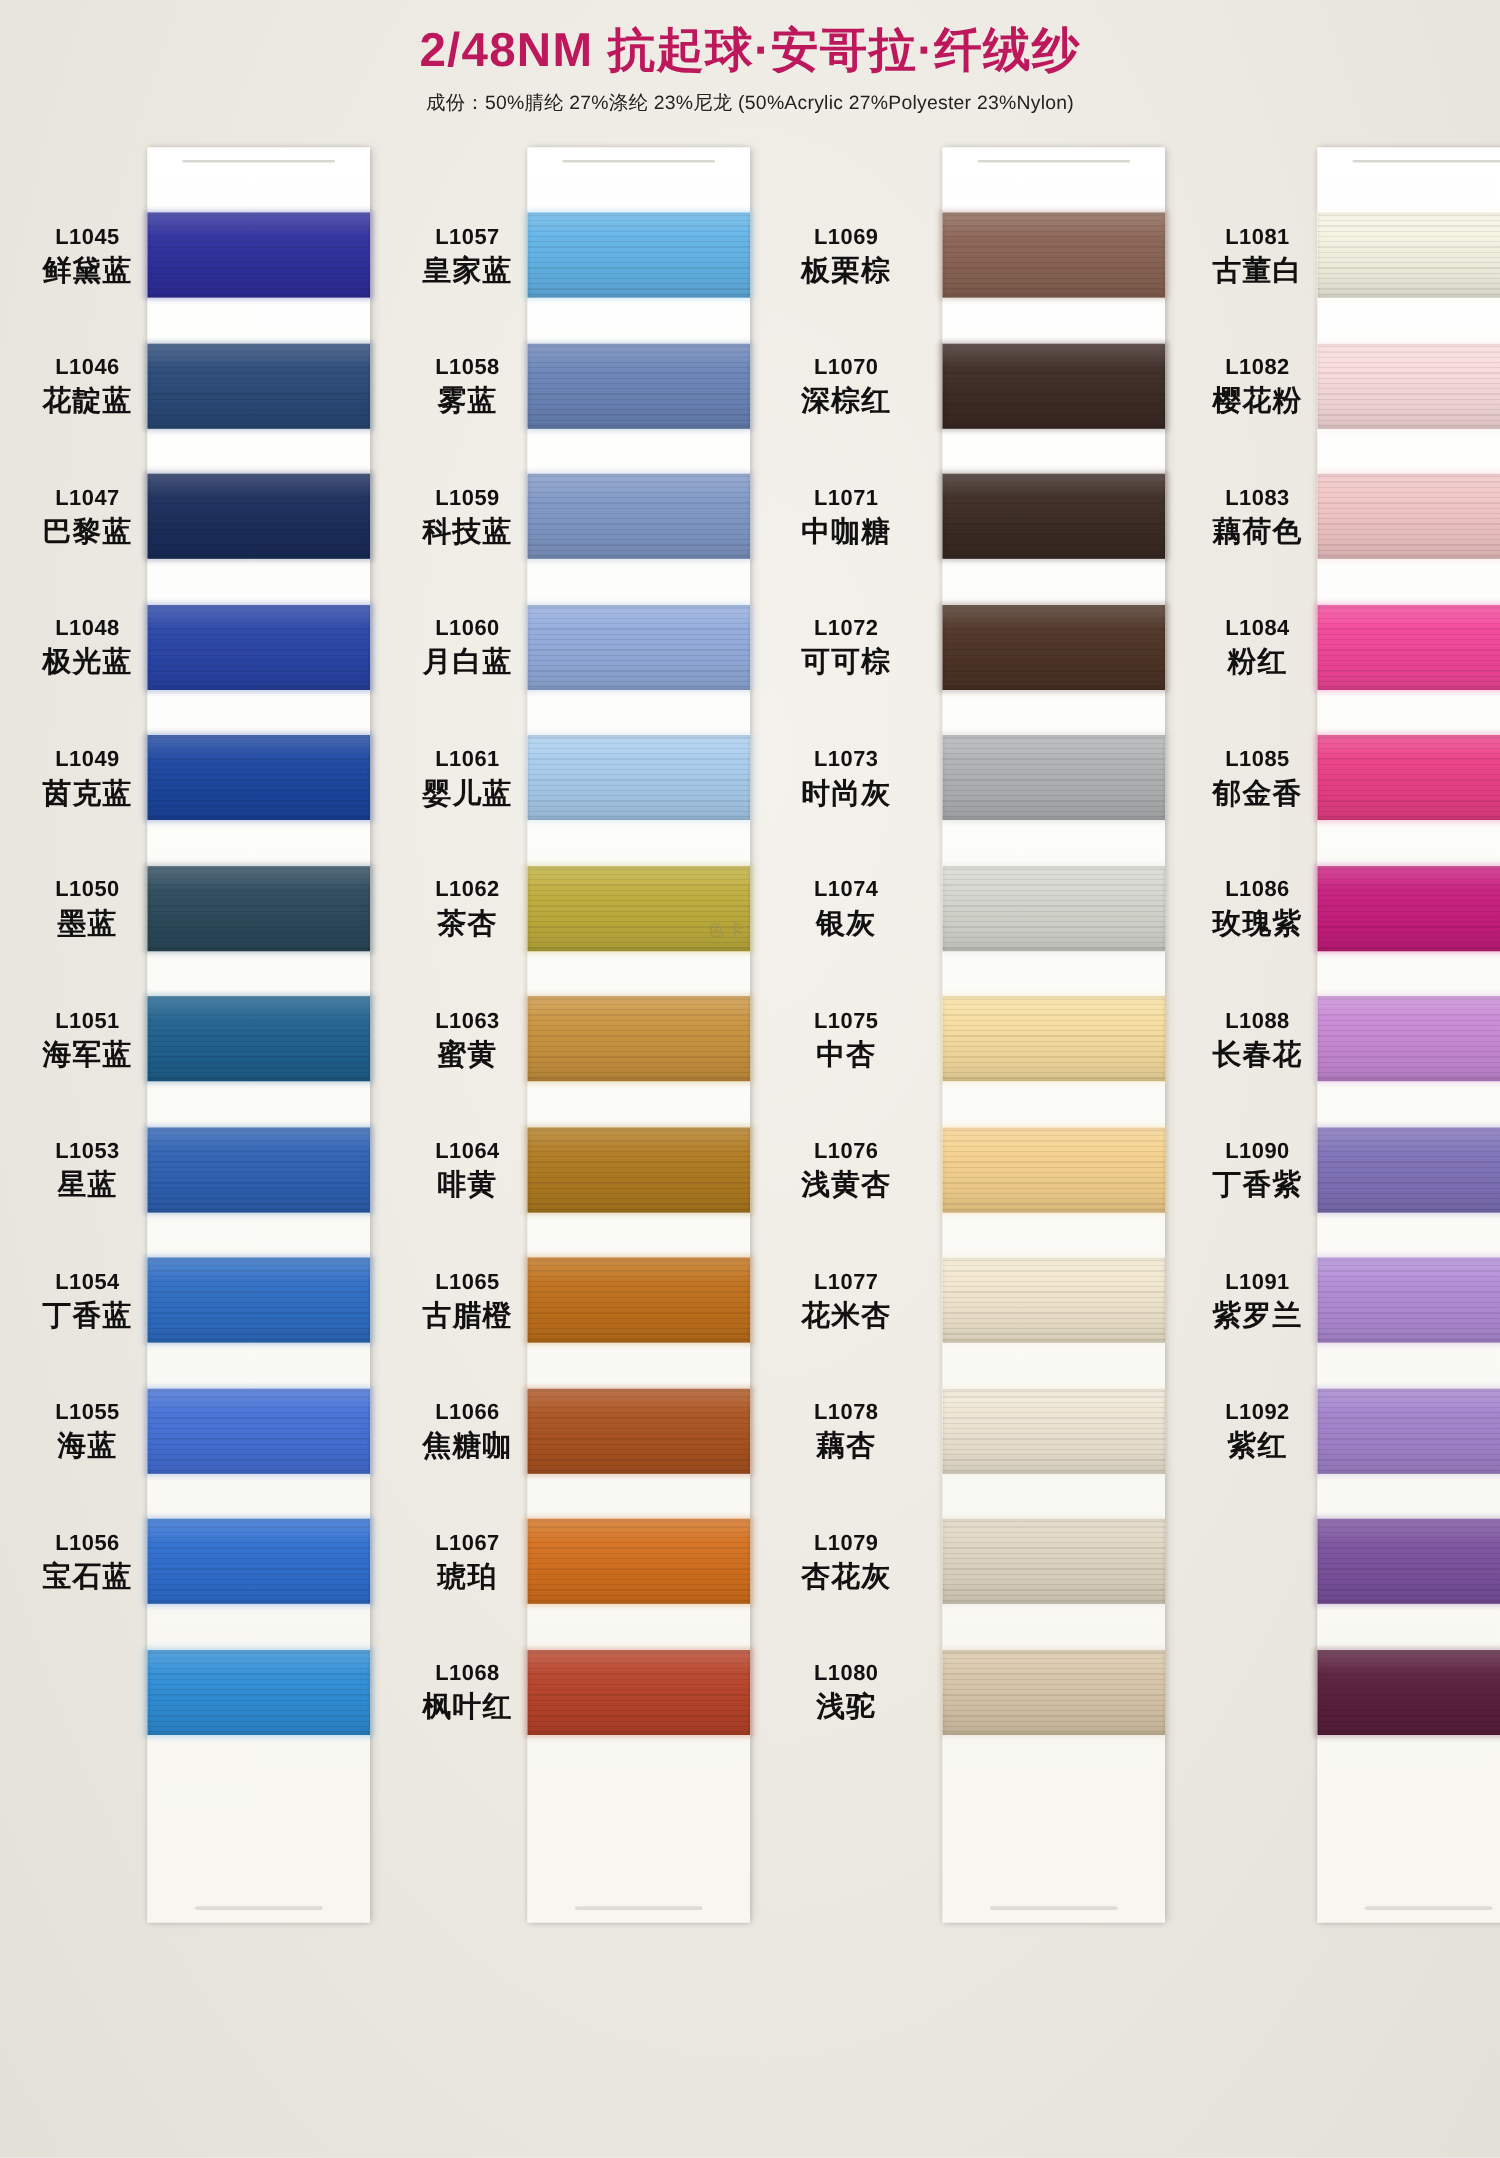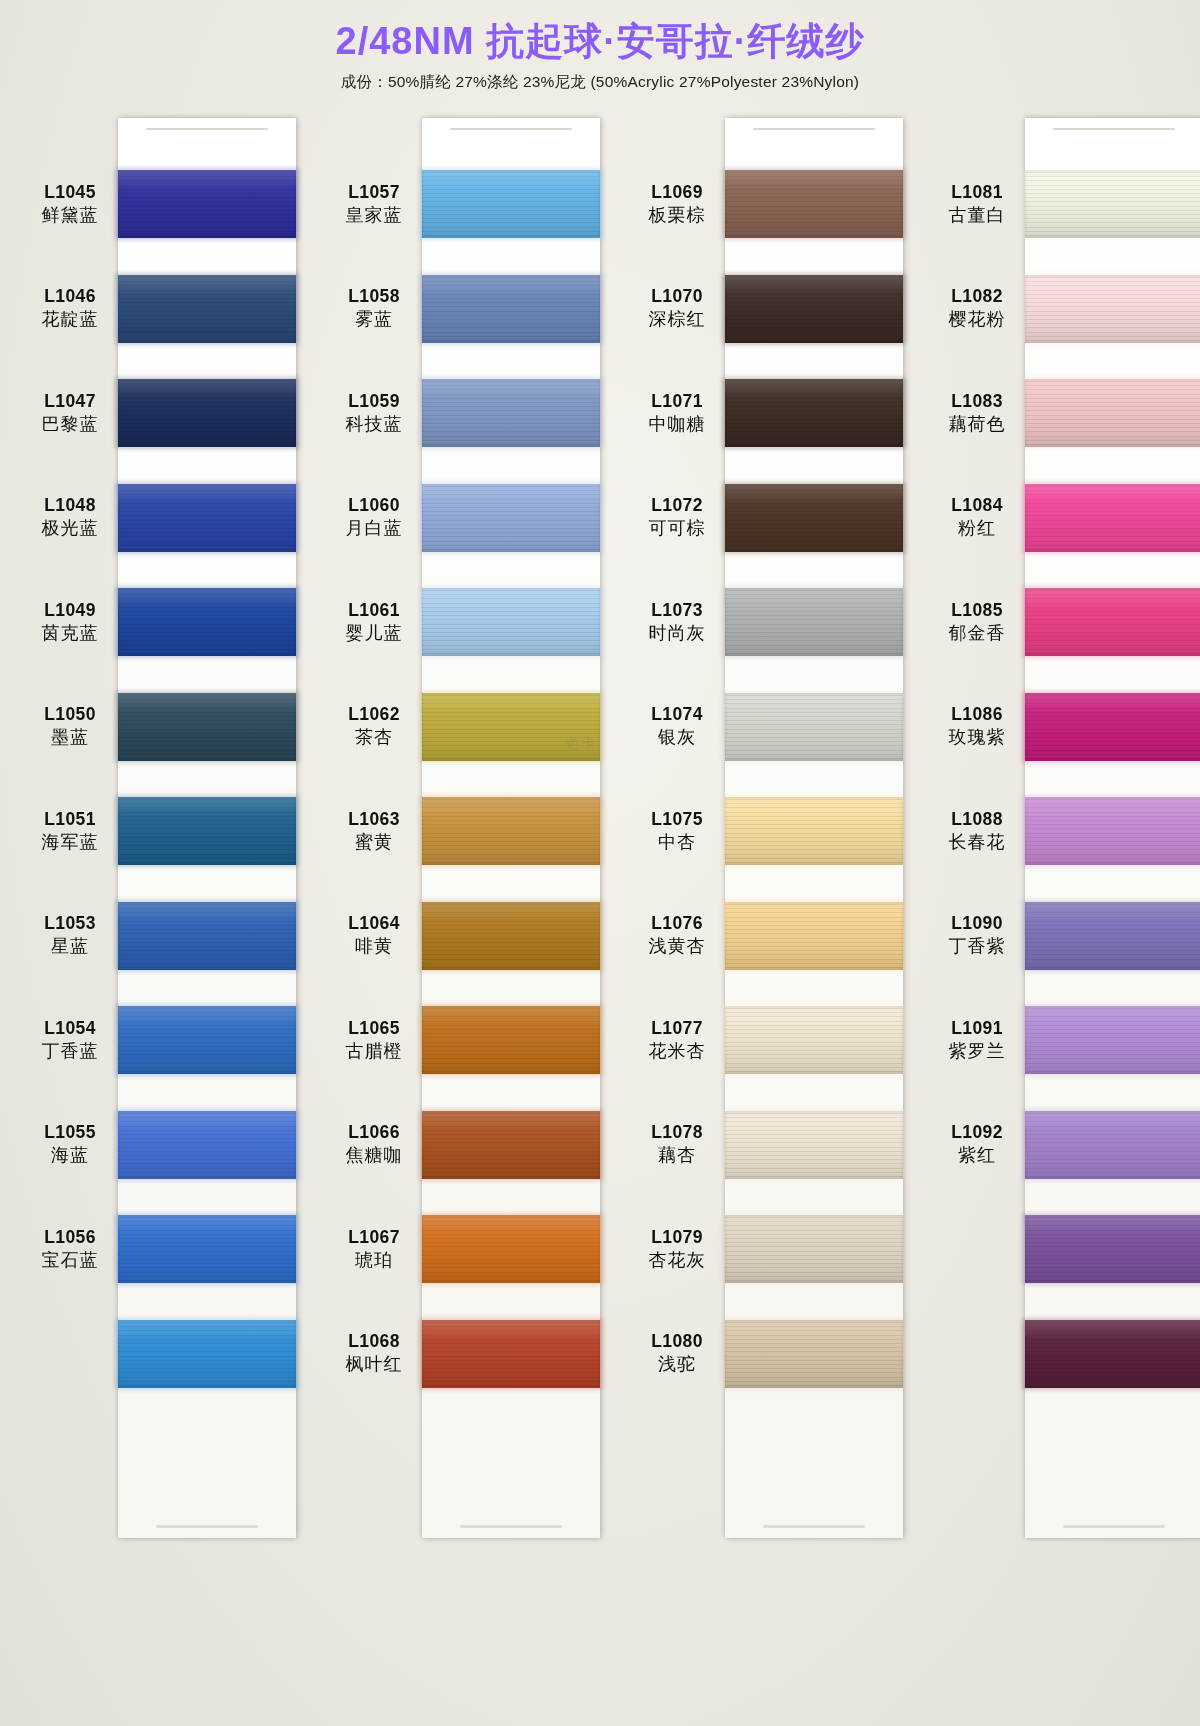"2/48NM 抗起球·安哥拉·纤绒纱" .main-title { color: #8b5cf6 -> #be185d }
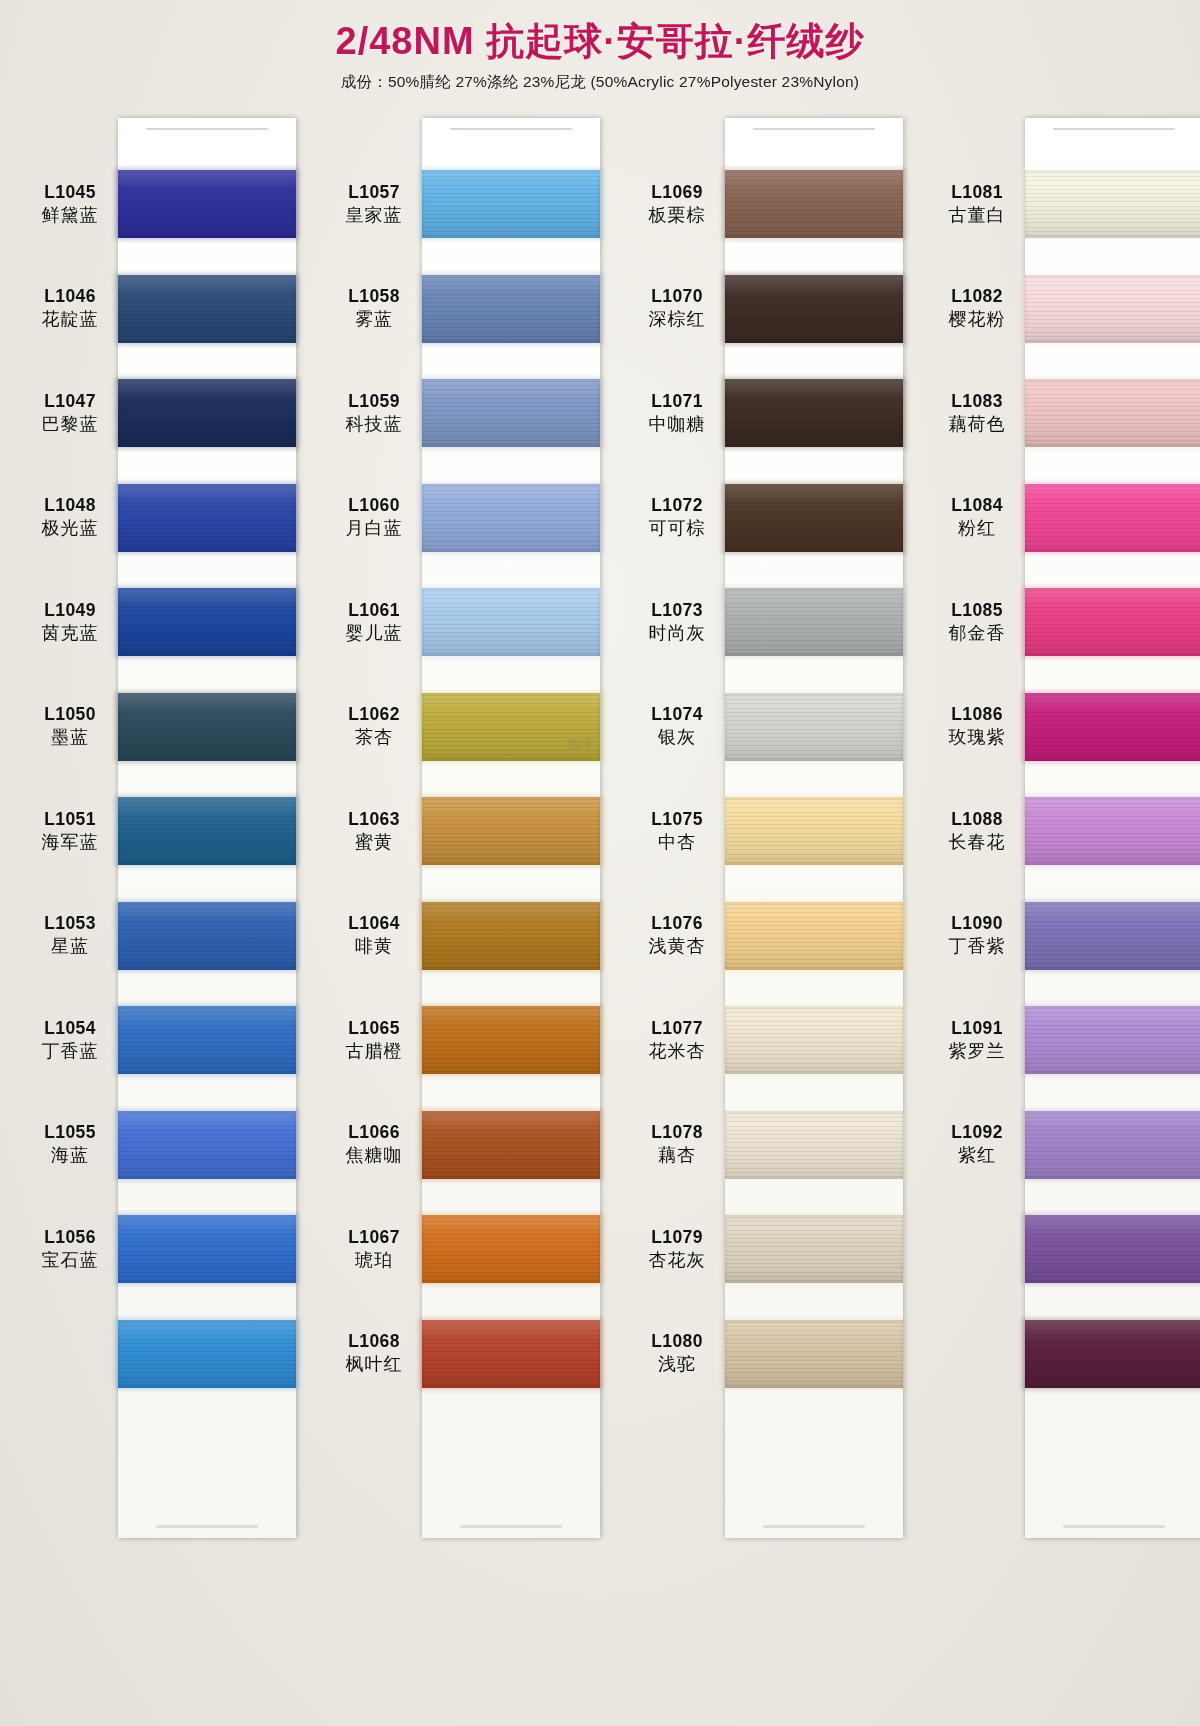"L1069" .col.c3 { gap: none -> 29px }
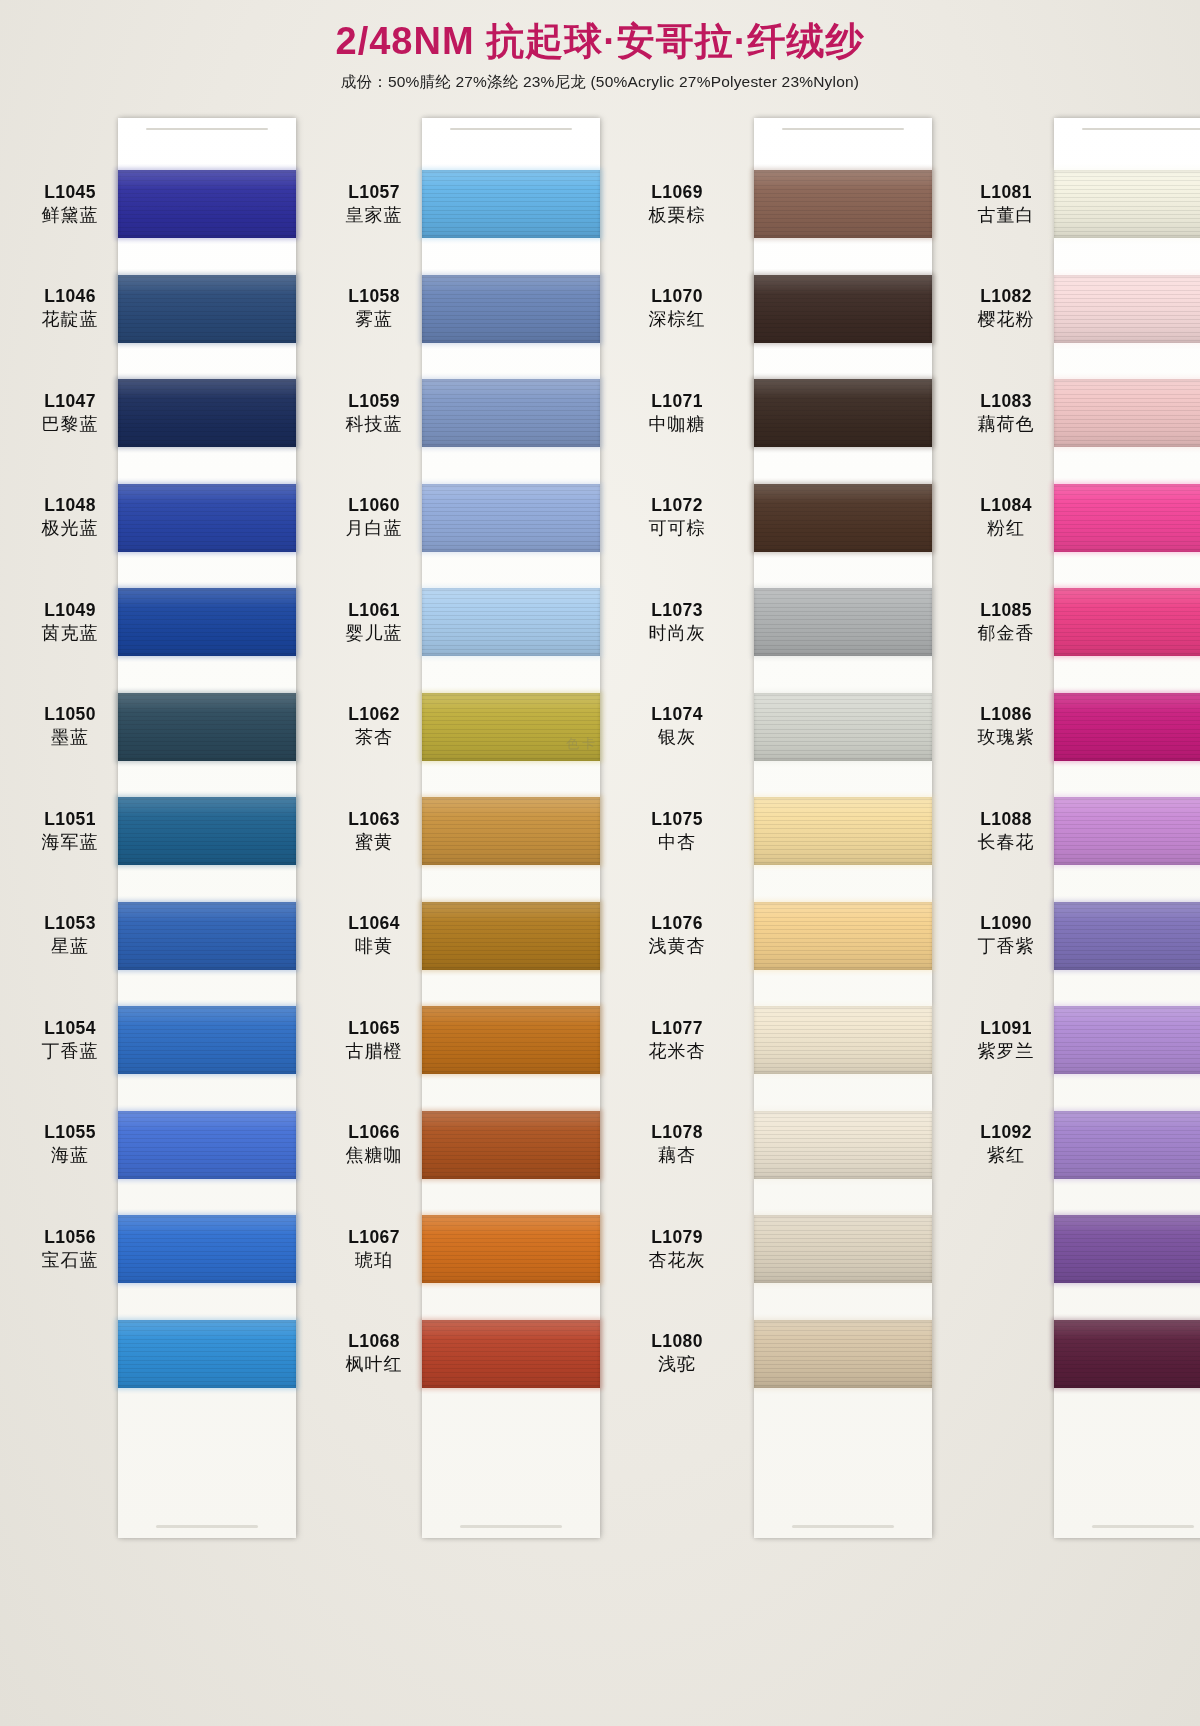"鲜黛蓝" .cname { font-size: 18px -> 23px; font-weight: 400 -> 700 }
